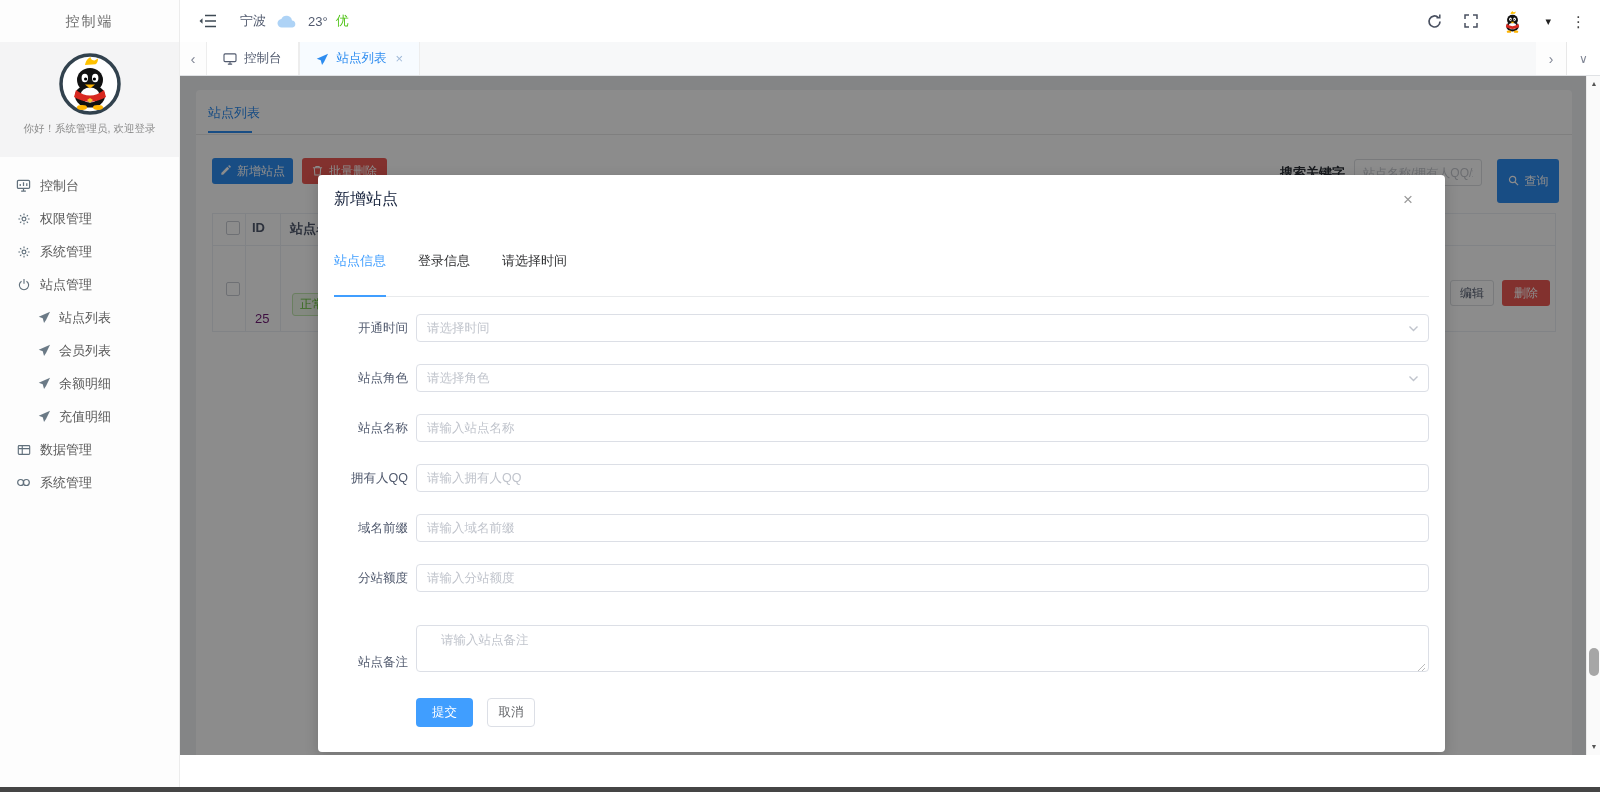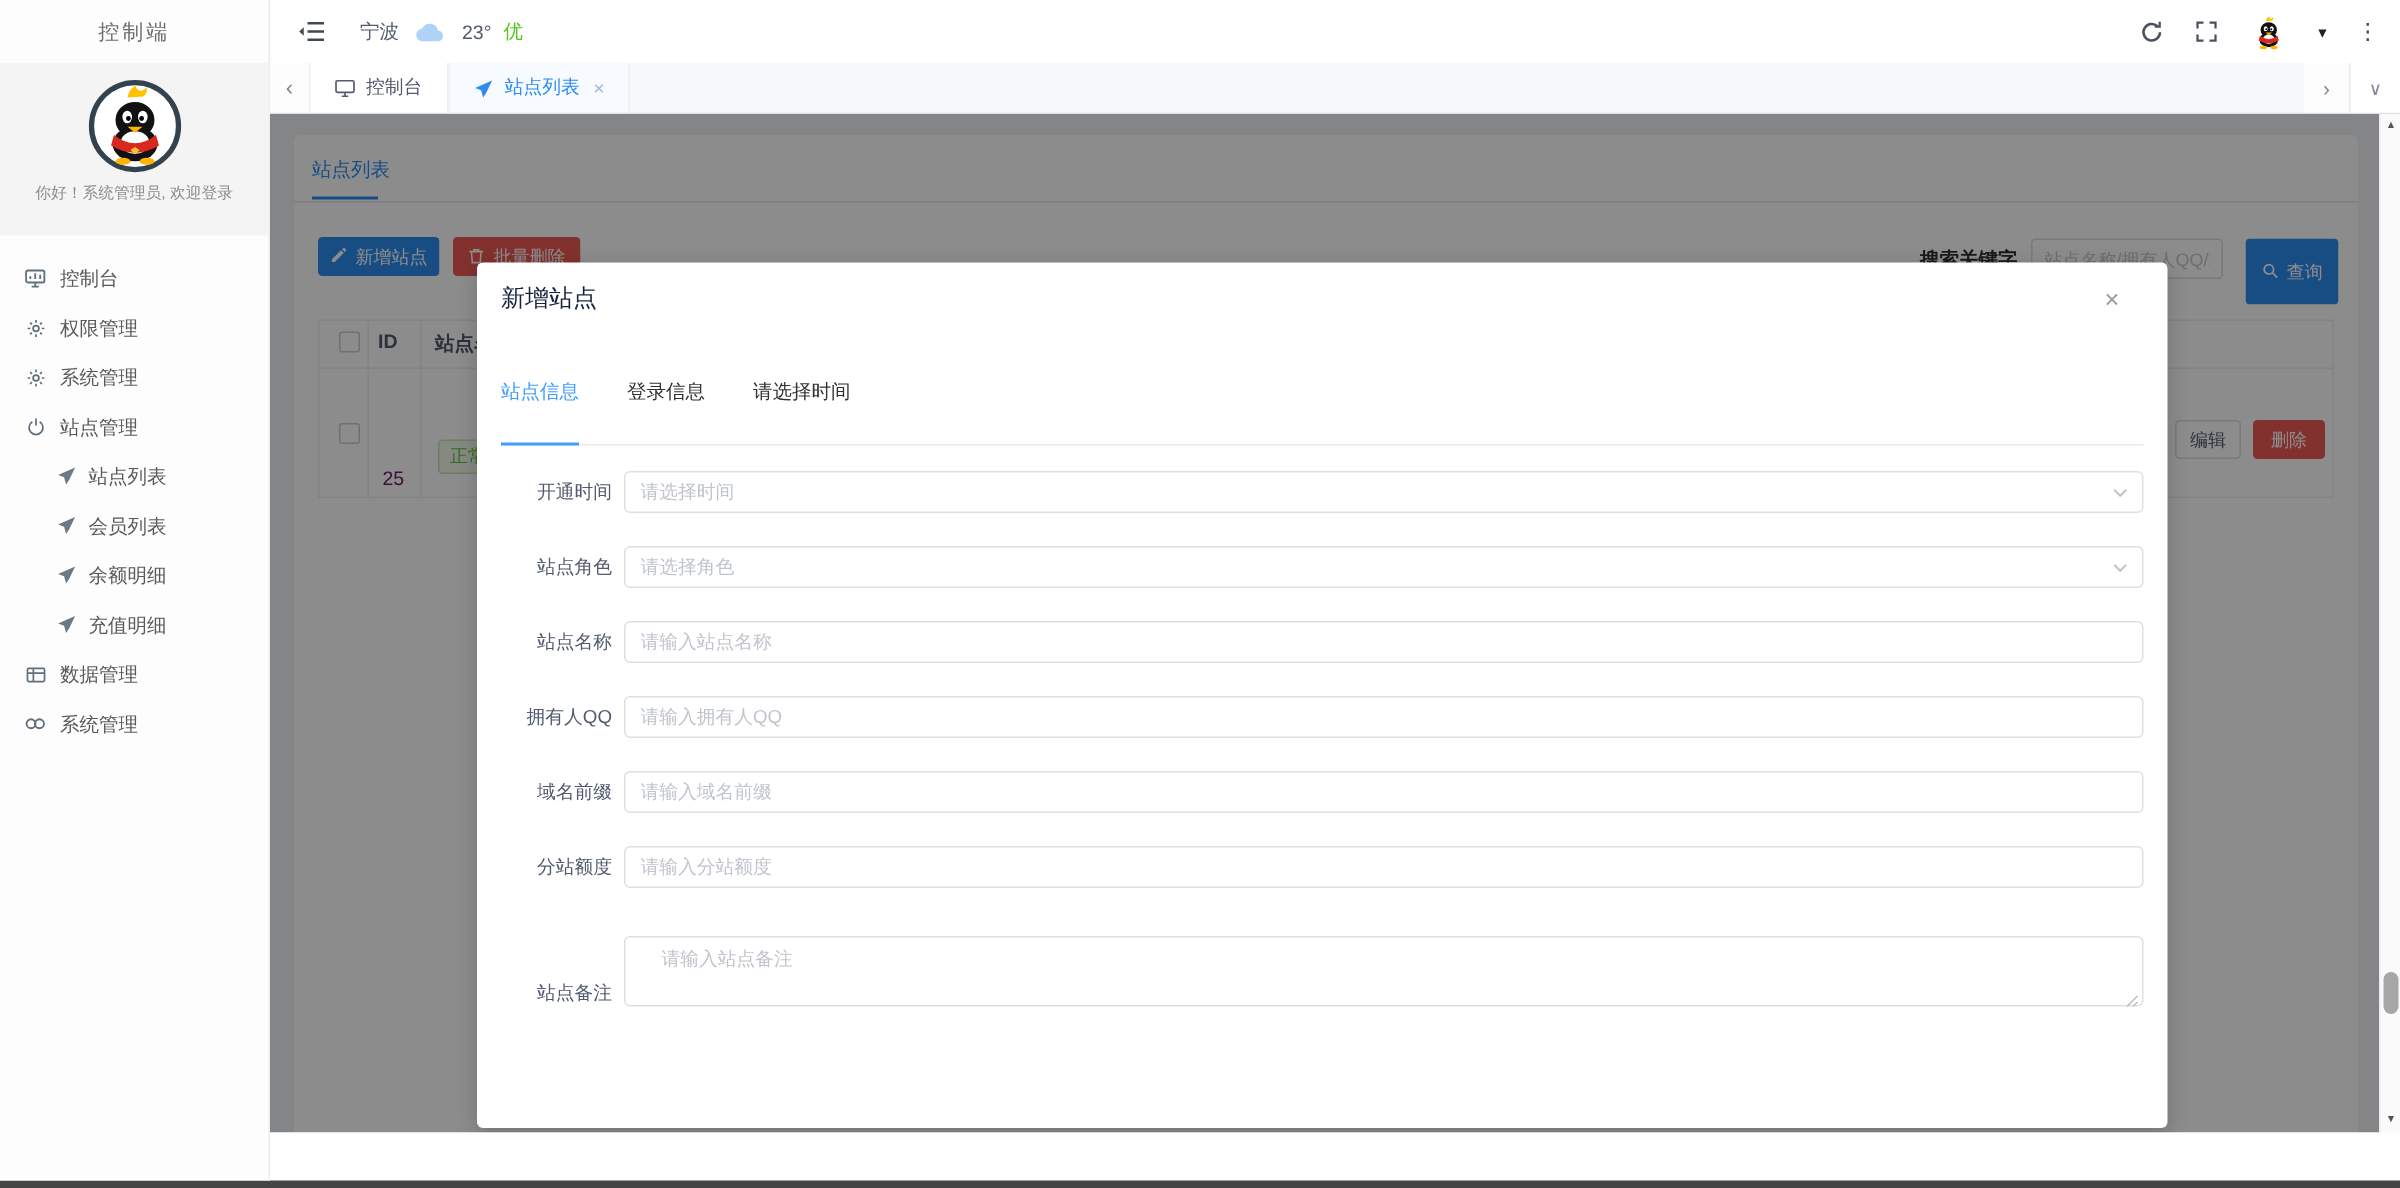"提交" div.m-actions { html: none -> <div> <div>提交</div> <div>取消</div> </div> }
